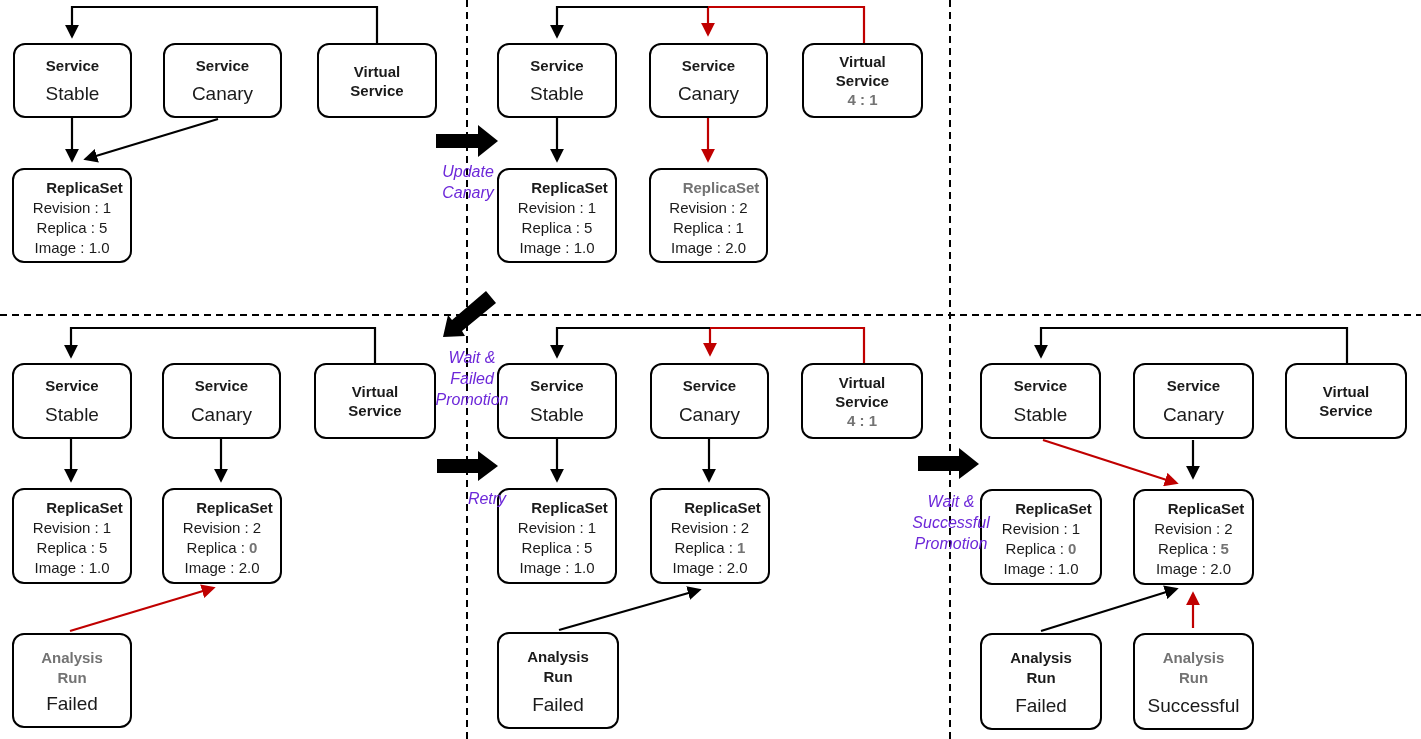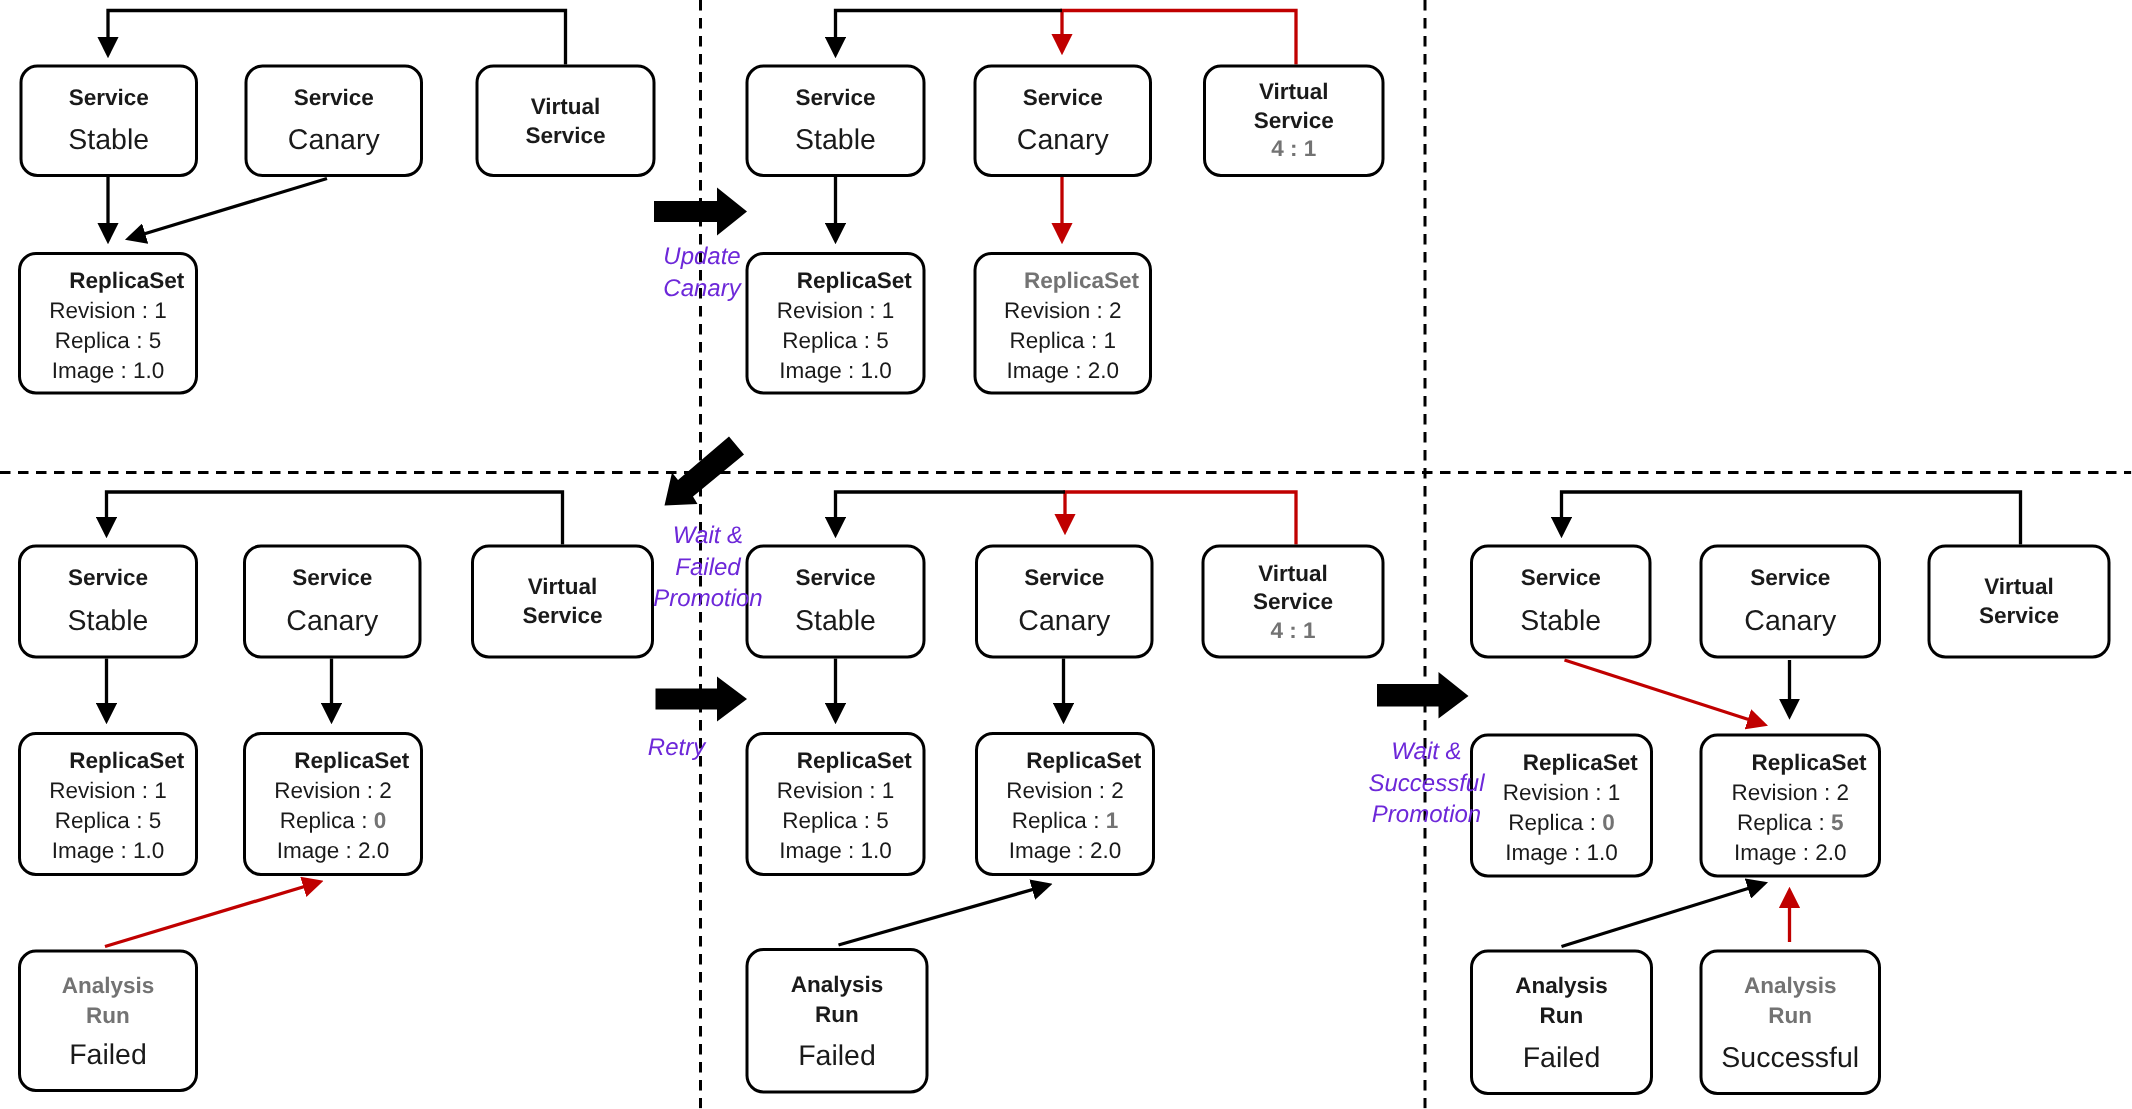"Retry" div.t-label { left: 412px -> 448px }
